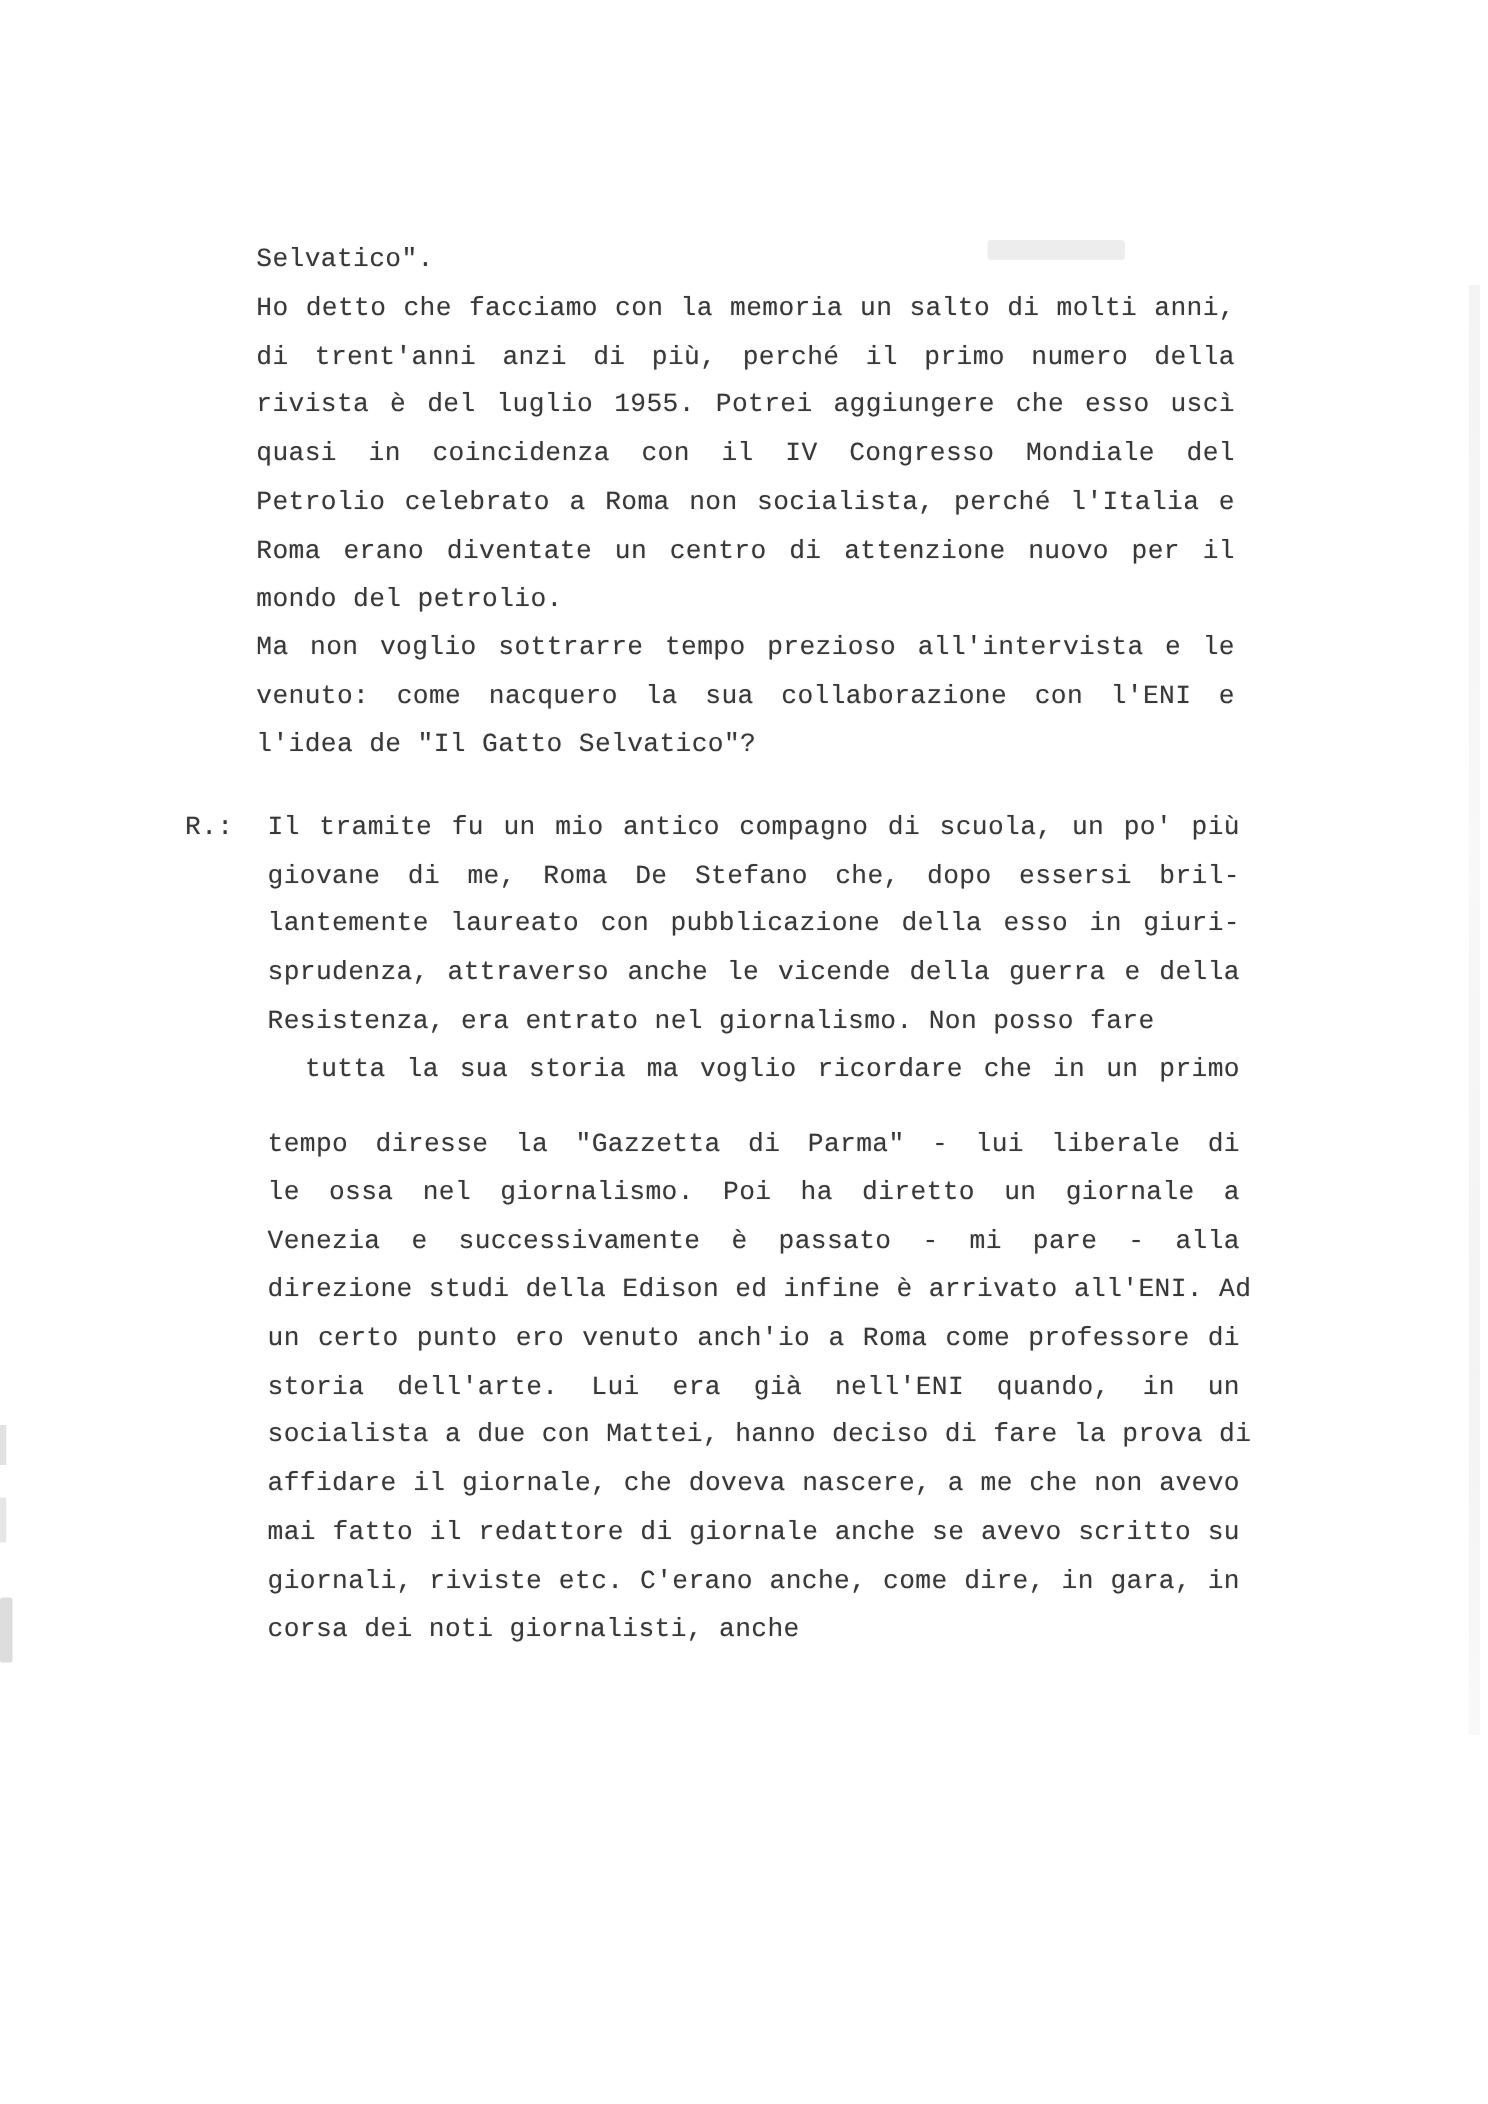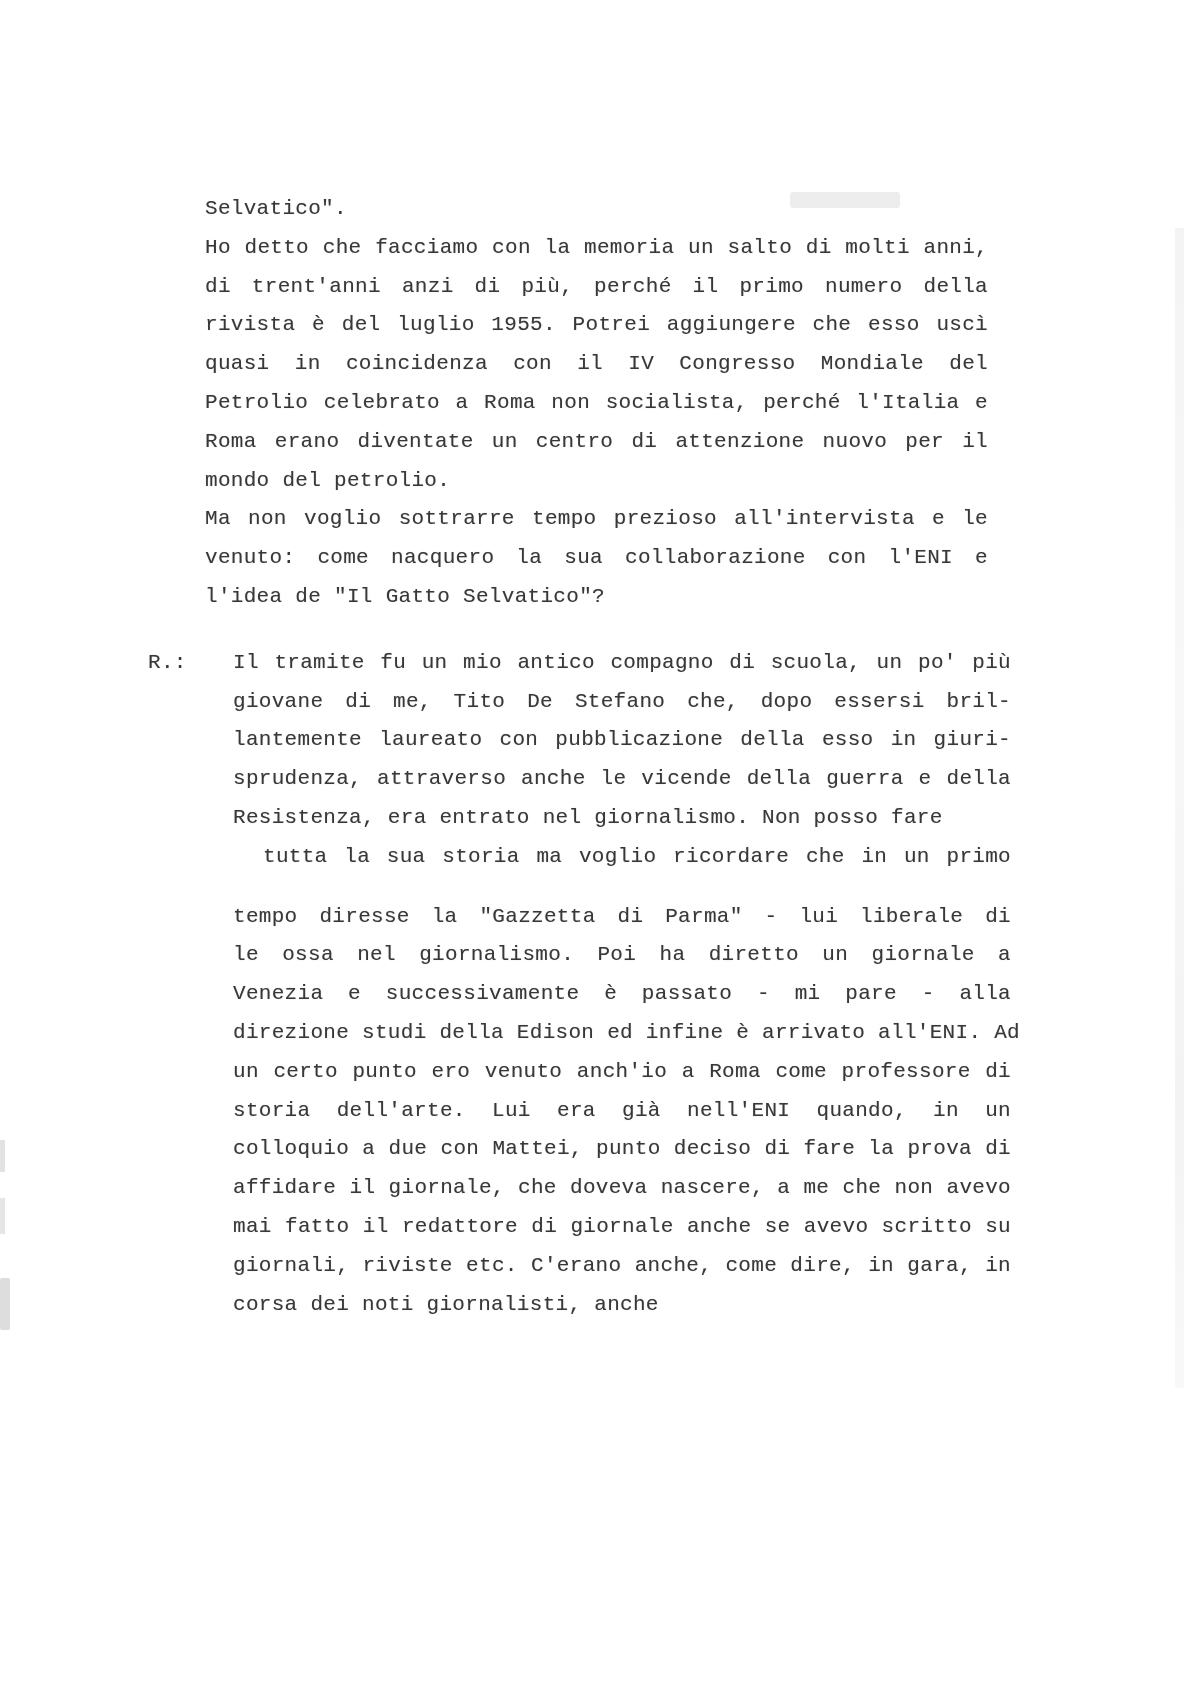"Il tramite fu un mio" .a-lines { margin-left: 85px -> 66px }
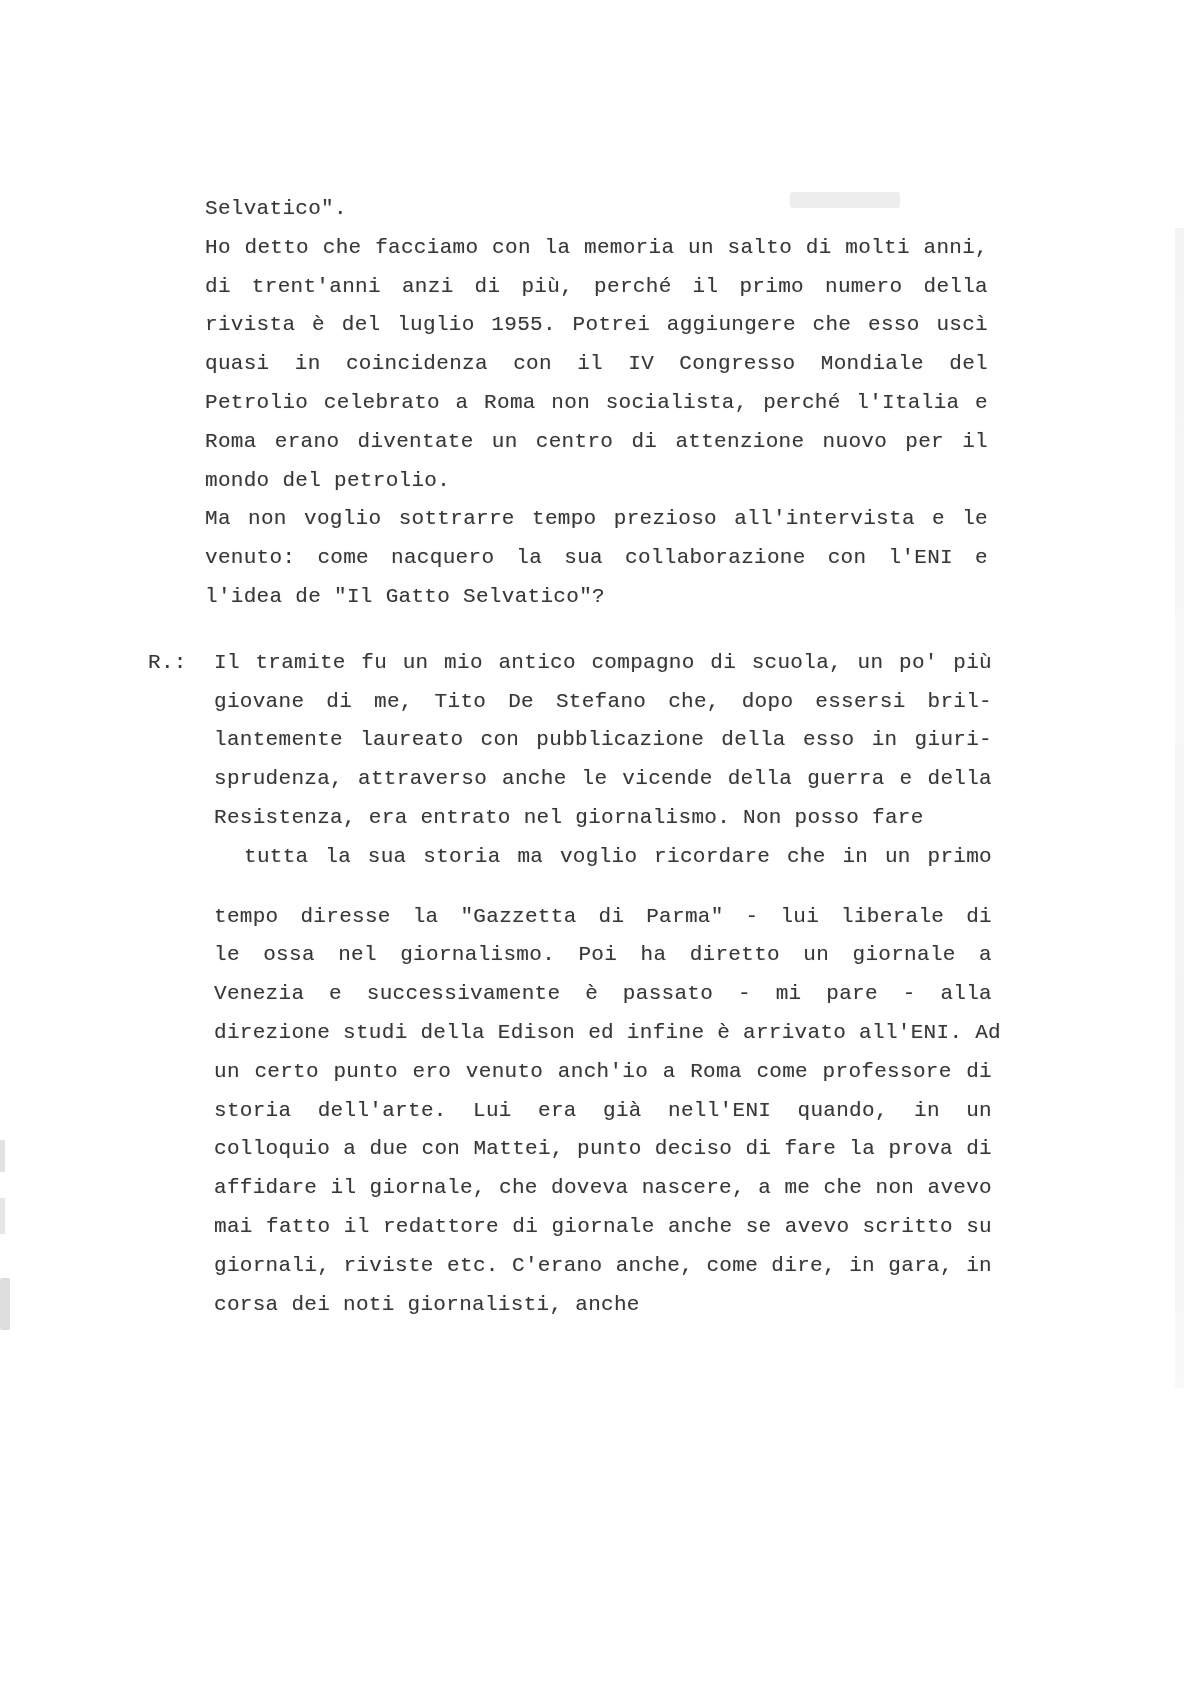"giovane di me, Tito De" div.line { text: Tito -> Roma }
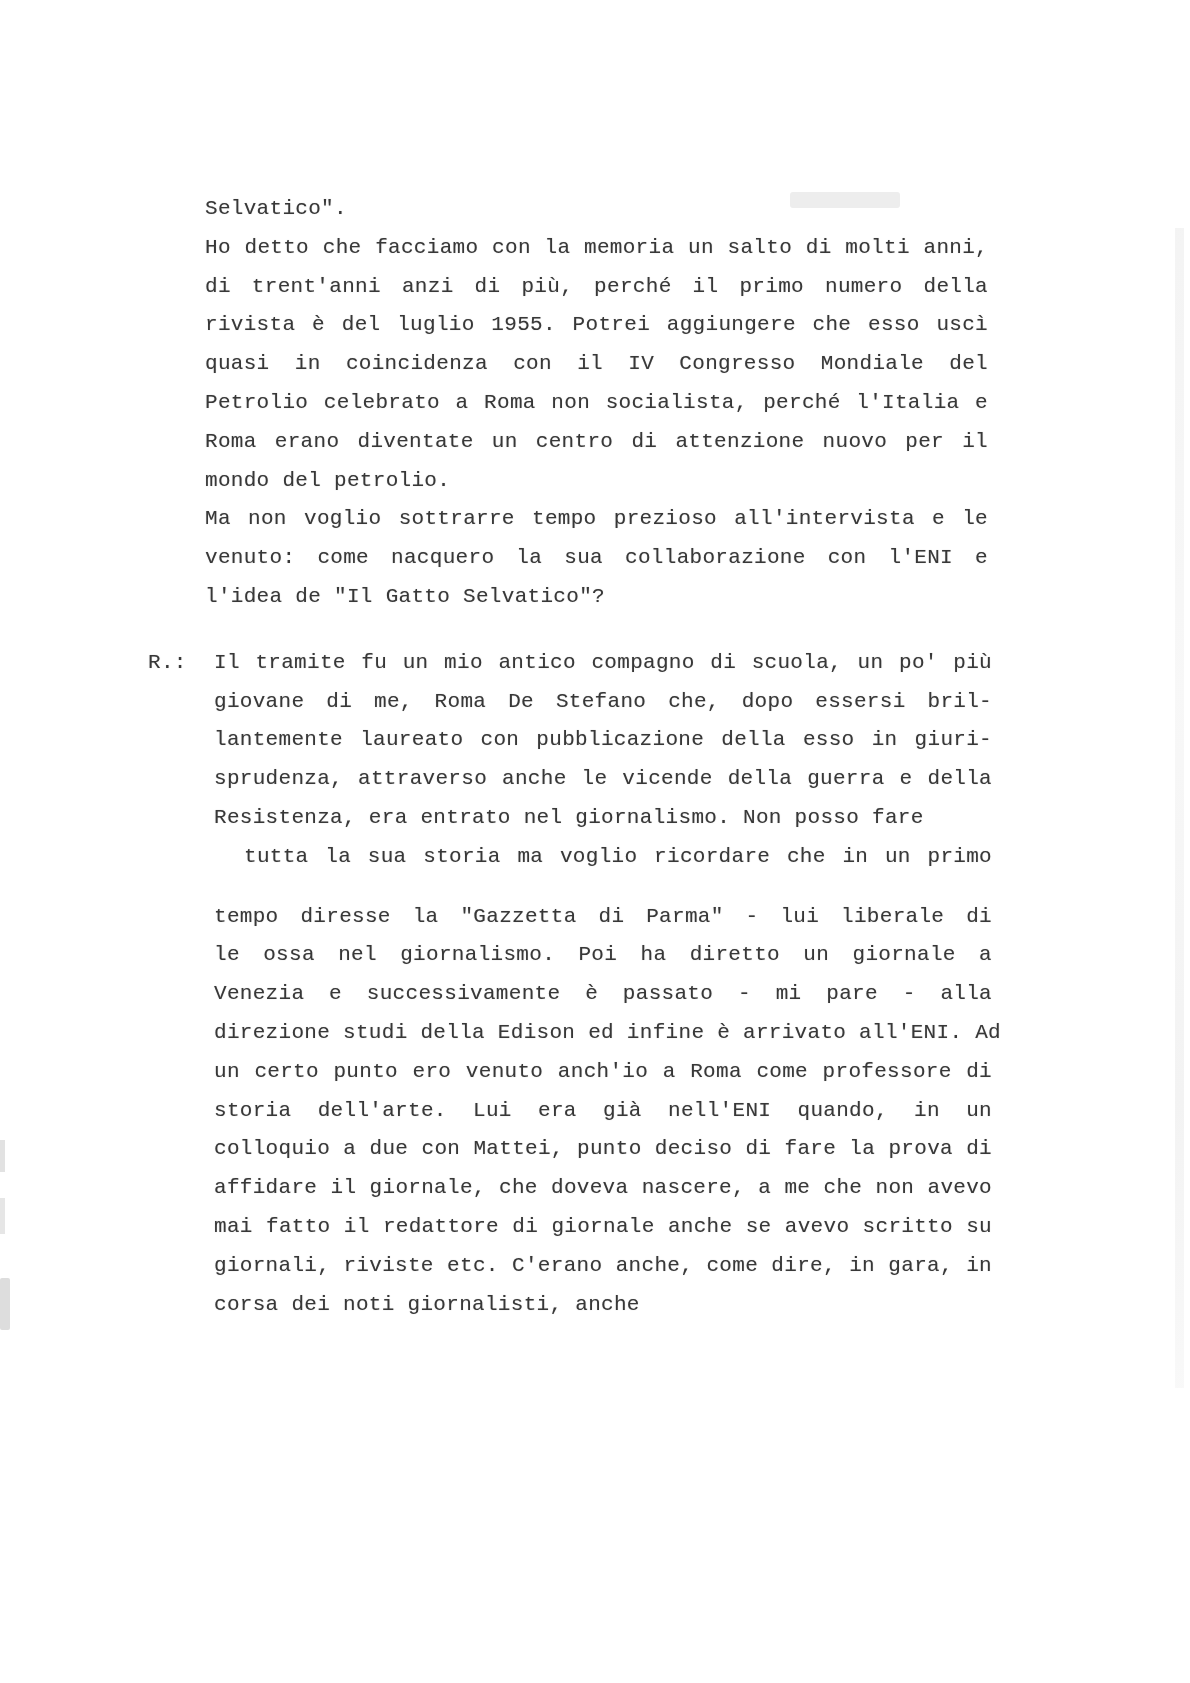"colloquio a due con Mattei," div.line { text: colloquio a due con Mattei, punto -> socialista a due con Mattei, hanno }
